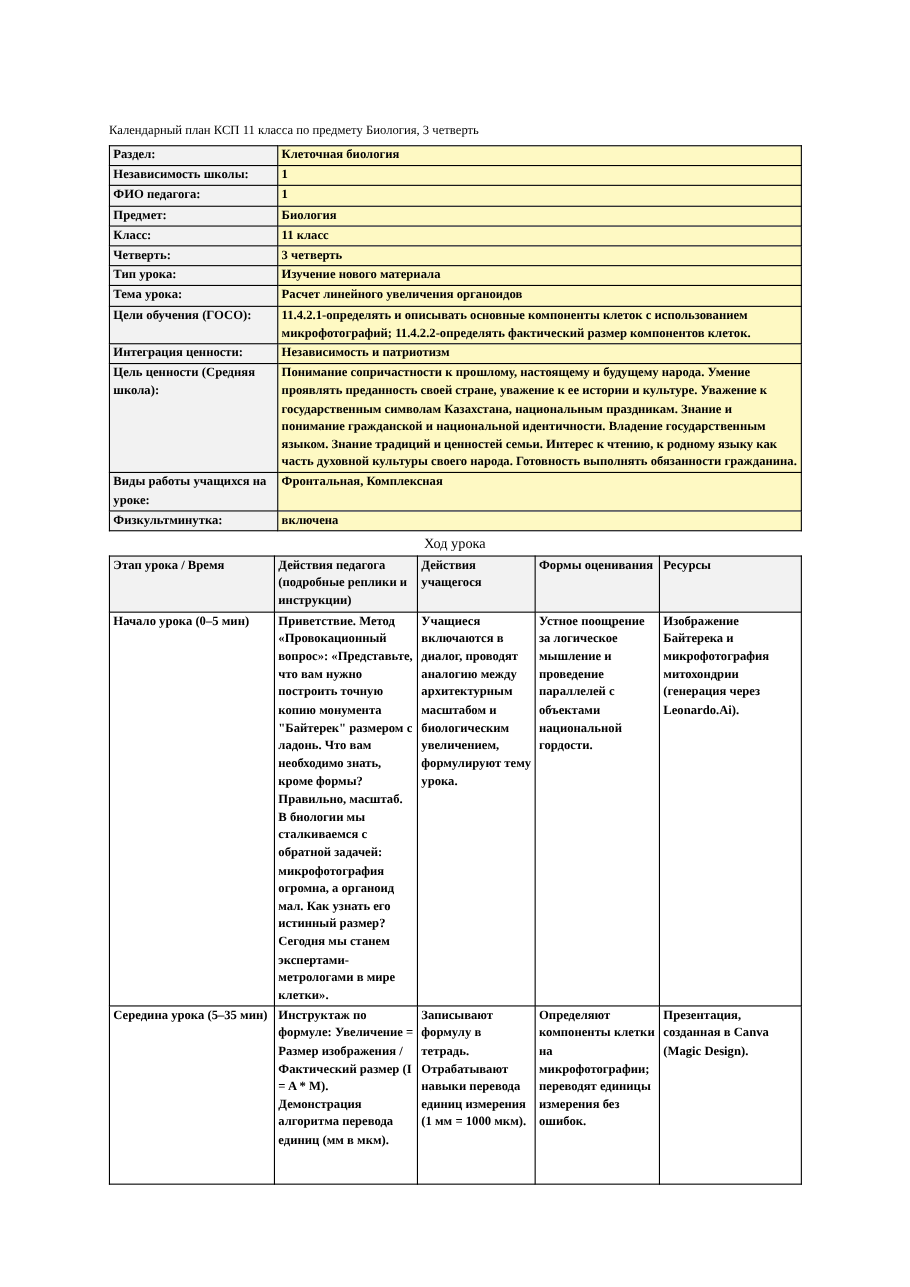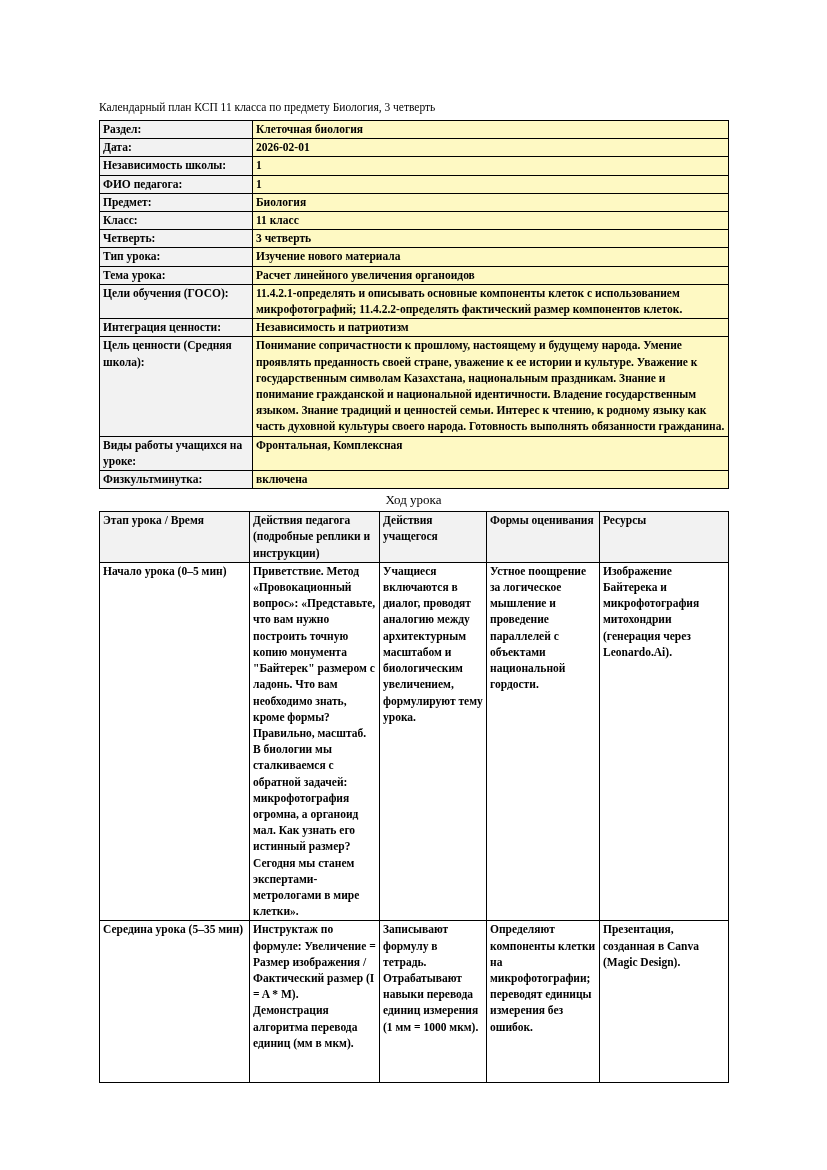"Календарный план КСП 11 класса" .page { top: 0 -> 12px }
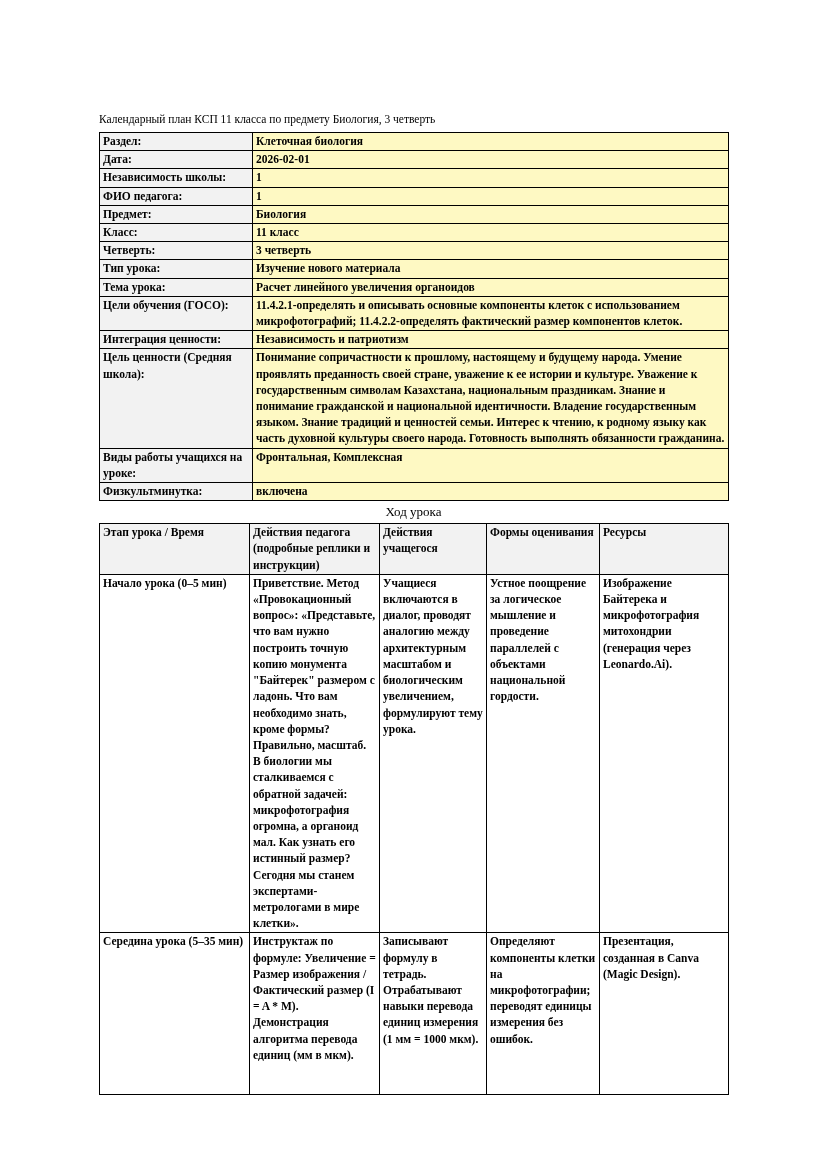"Дата:" tr { html: <tr> <td>Дата:</td> <td>2026-02-01</td> </tr> -> none }
